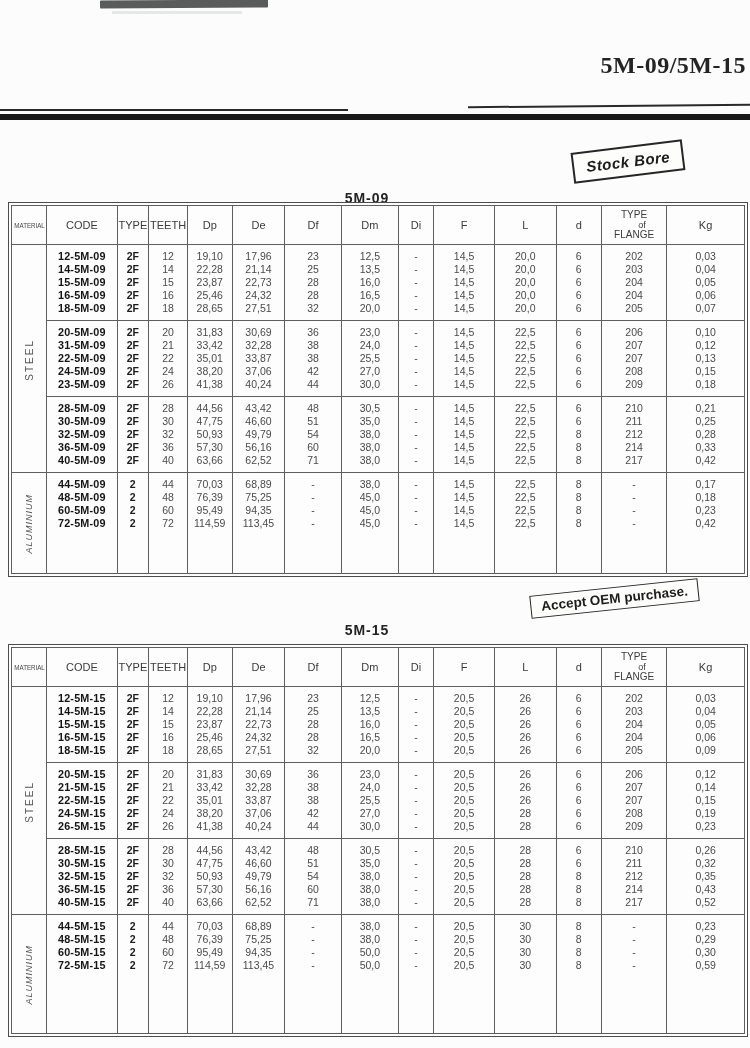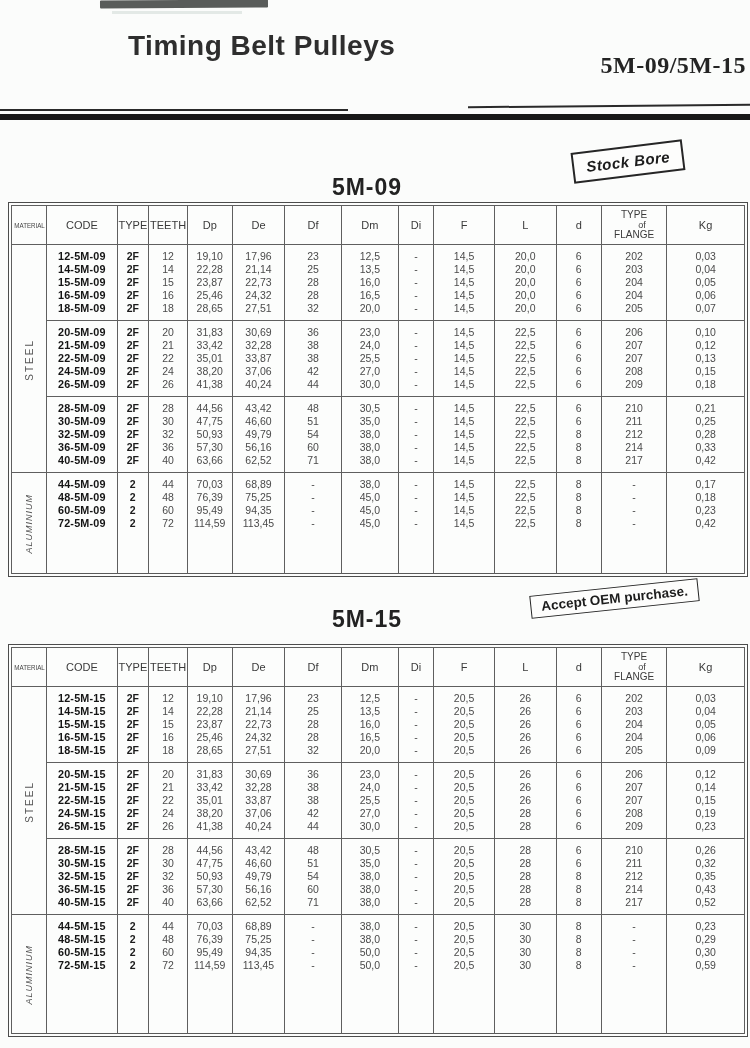"Timing Belt Pulleys" div { html: <div>Timing Belt Pulleys</div> -> none }
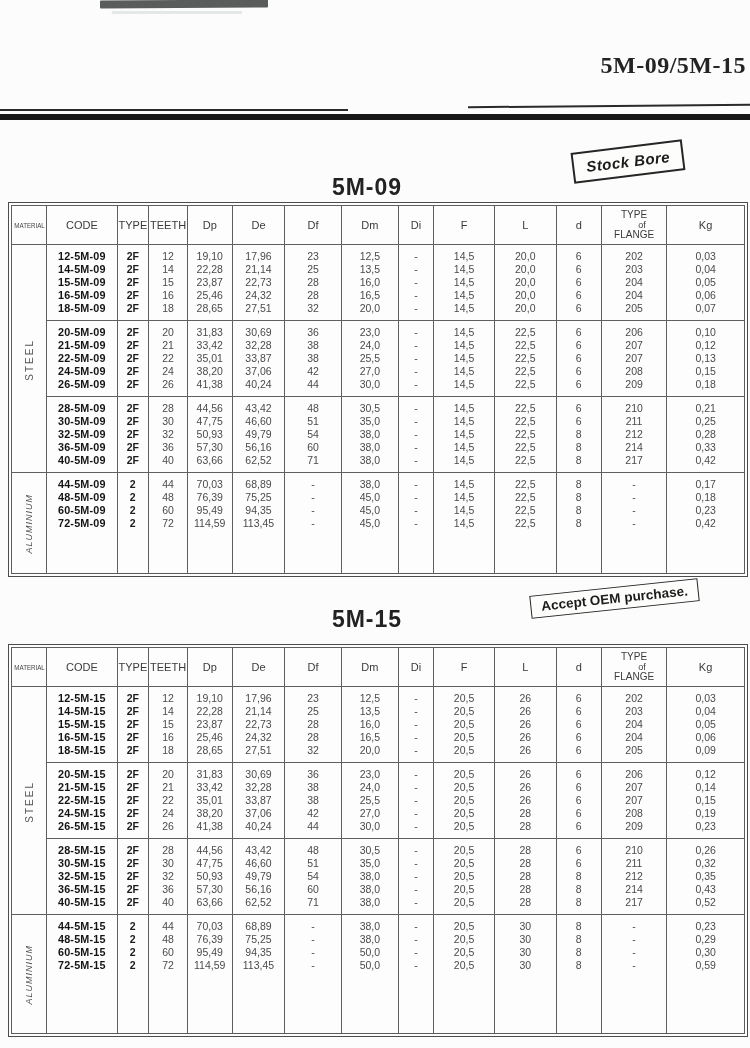"5M-09" .tbl-title { font-size: 23px -> 14px; margin-top: none -> 16px }
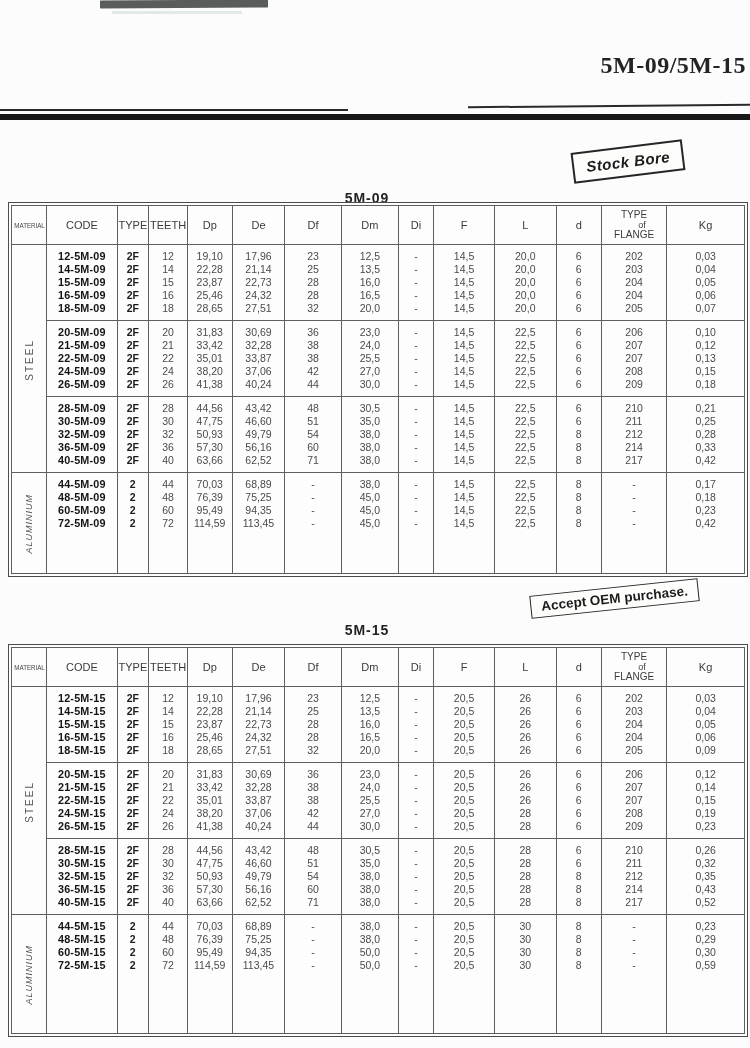"21-5M-09" td.code { text: 21-5M-09 -> 31-5M-09 }
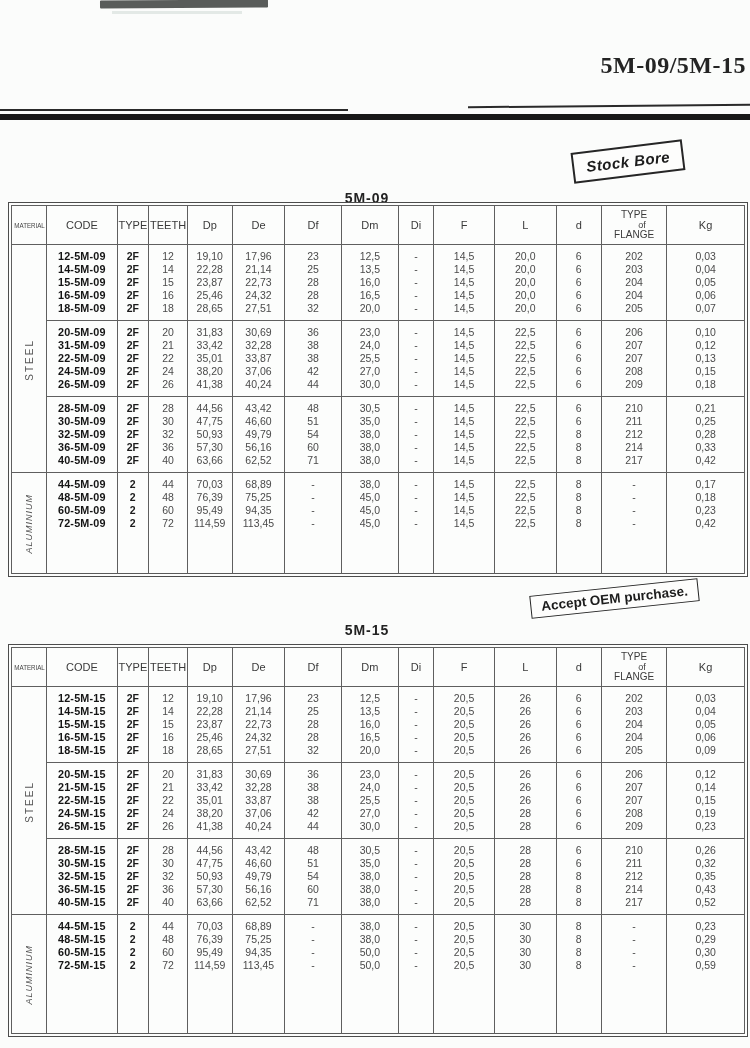"26-5M-09" td.code { text: 26-5M-09 -> 23-5M-09 }
